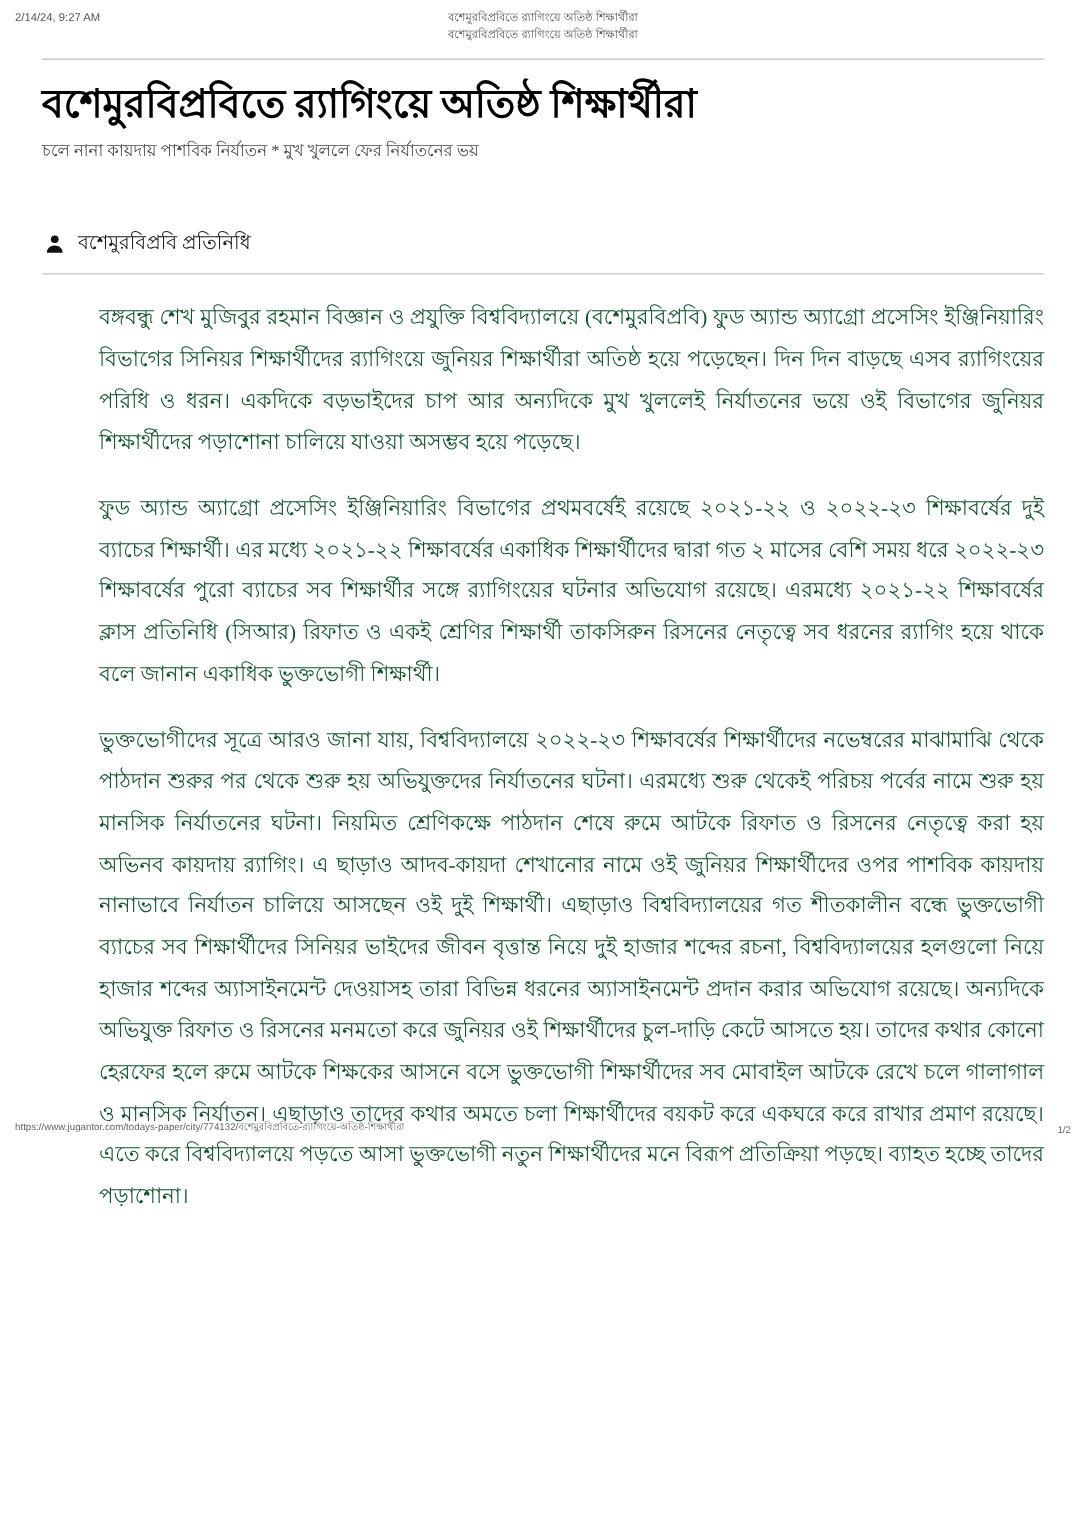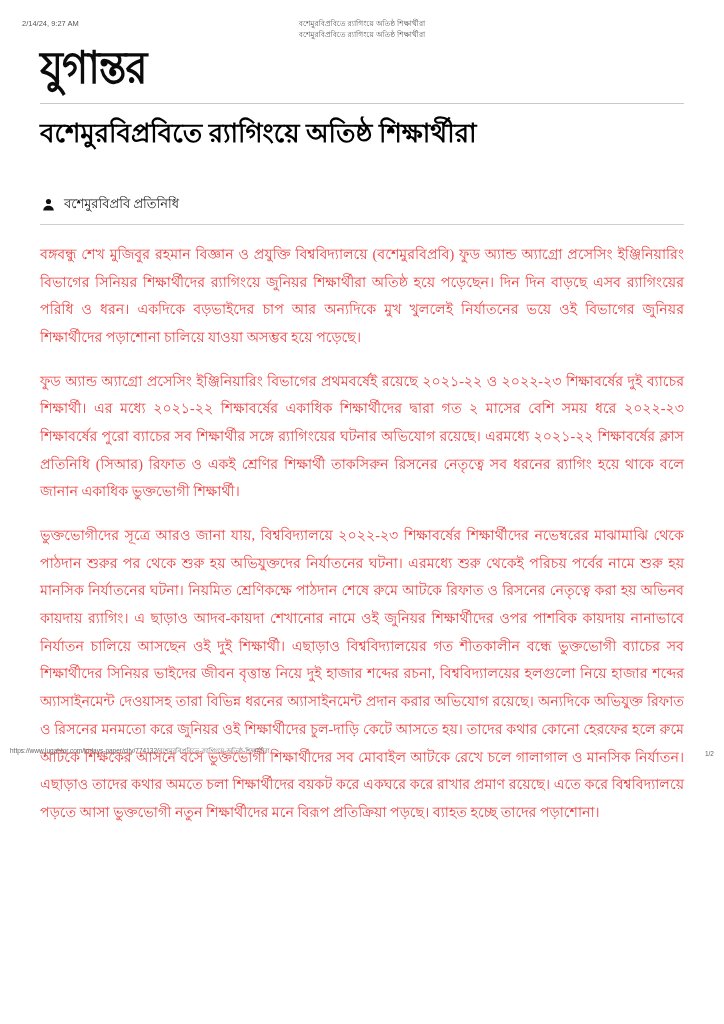"2/14/24, 9:27 AM" .page { padding: 12px -> 0 }
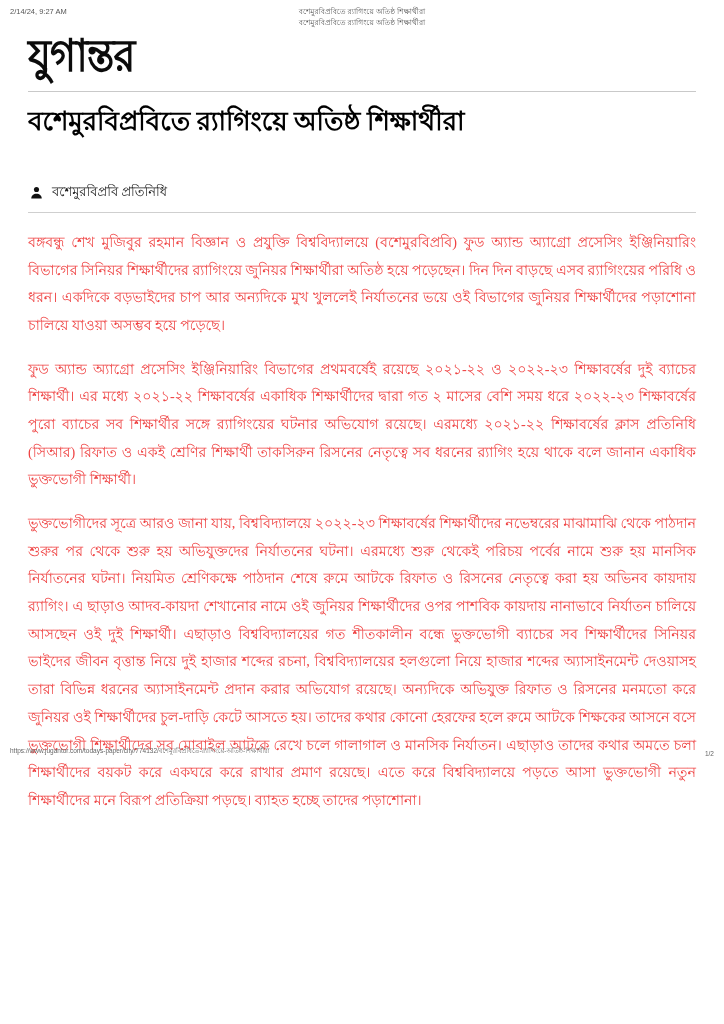"যুগান্তর" div.masthead { html: <div> <div>যুগান্তর</div> </div> -> none }
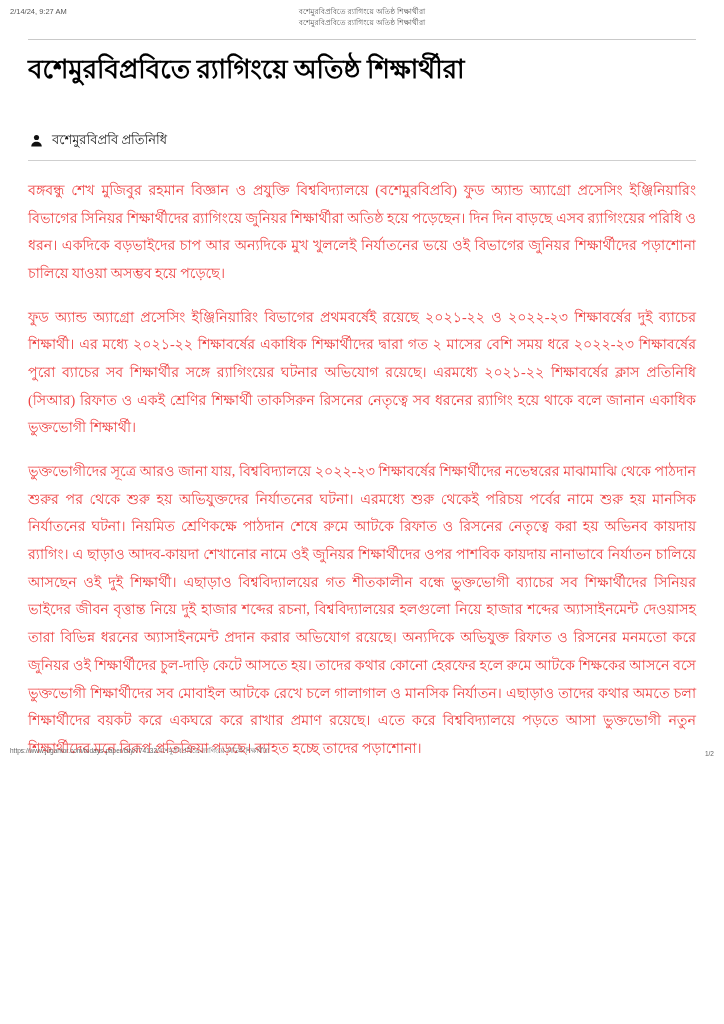"চলে নানা কায়দায় পাশবিক নির্যাতন" p.subhead { html: none -> <p>চলে নানা কায়দায় পাশবিক নির্যাতন * মুখ খুললে ফের নির্যাতনের ভয়</p> }
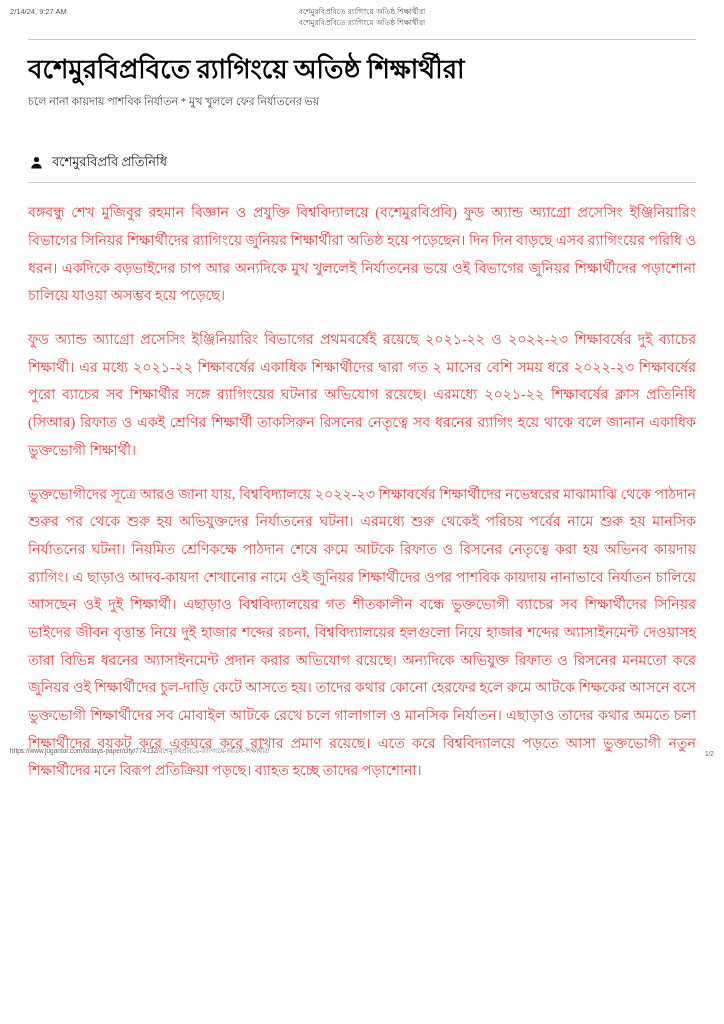"বঙ্গবন্ধু শেখ মুজিবুর রহমান বিজ্ঞান" .body-copy { color: #ef4444 -> #14532d; margin-left: none -> 38px }
